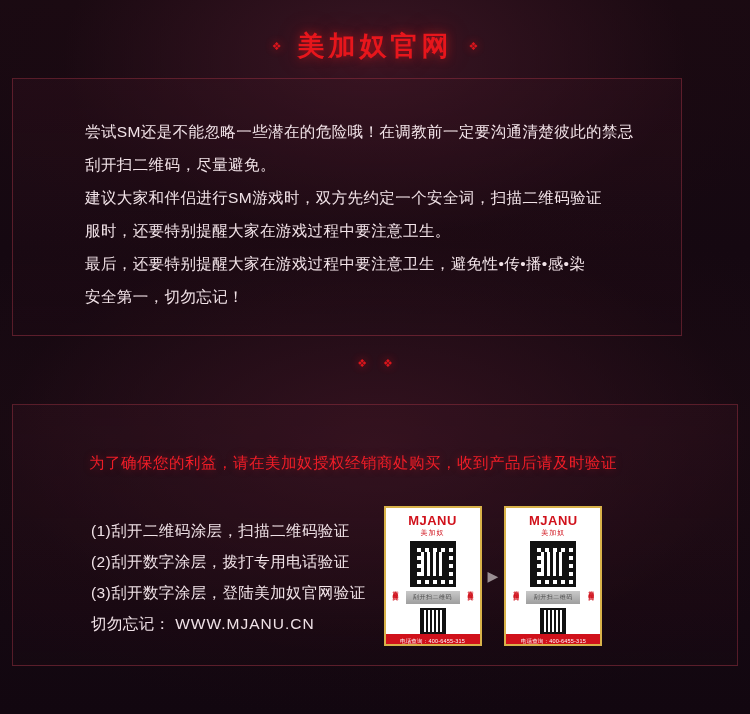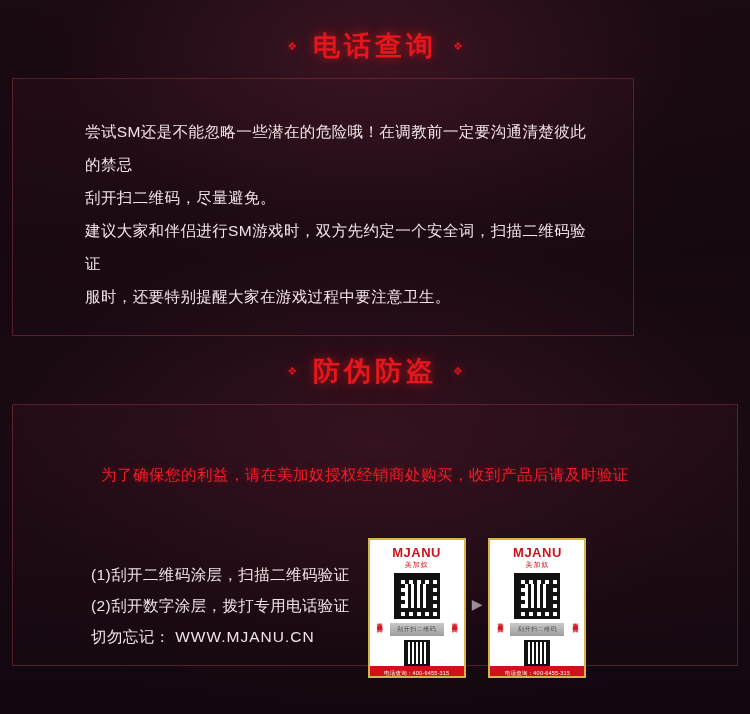"电话查询" span.head-title { text: 电话查询 -> 美加奴官网 }
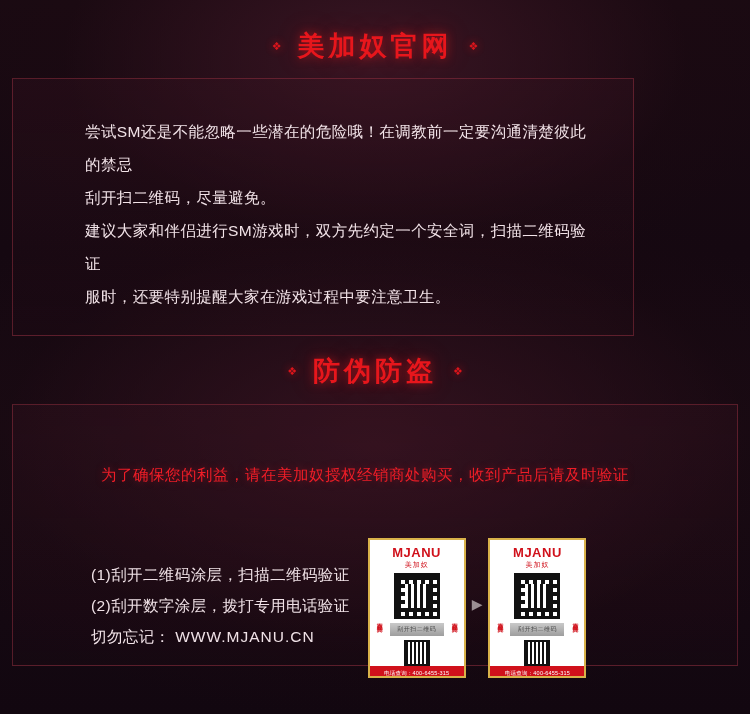"尝试SM还是不能忽略一些潜在的危险哦！在调教前一定要沟通清楚彼此的禁忌" #notice-panel { width: 622px -> 670px }
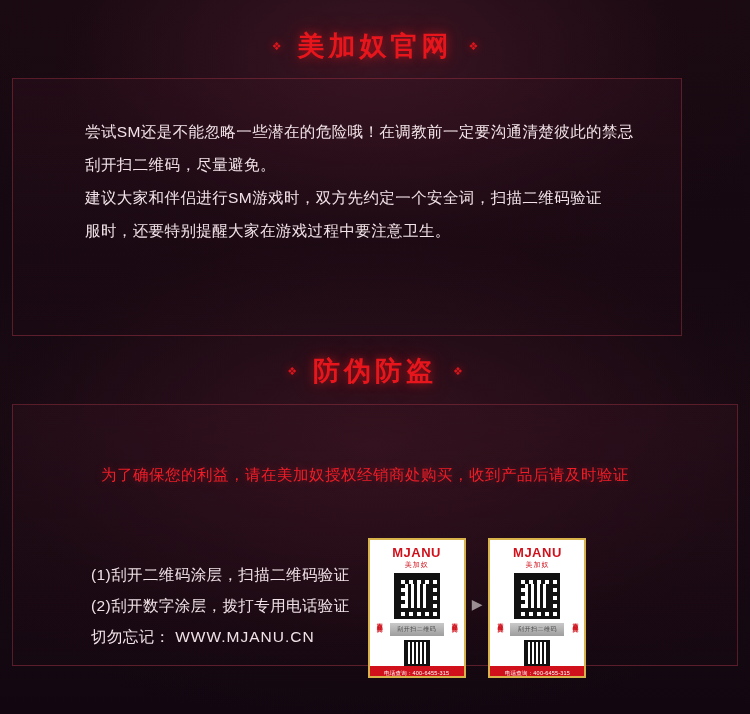"最后，还要特别提醒大家在游戏过程中要注意卫生，避免性•传•播•感•染" p { html: none -> <p>最后，还要特别提醒大家在游戏过程中要注意卫生，避免性•传•播•感•染</p> }
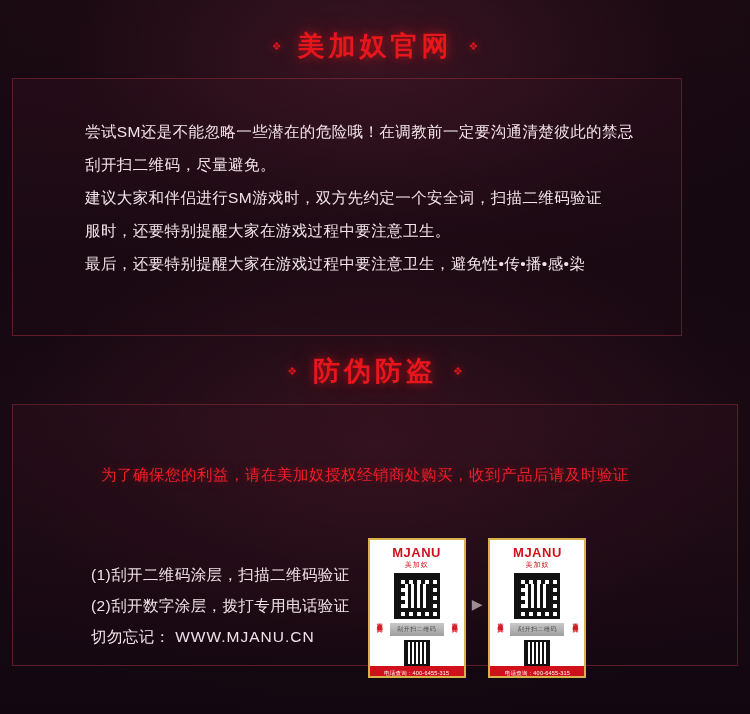"安全第一，切勿忘记！" p { html: none -> <p>安全第一，切勿忘记！</p> }
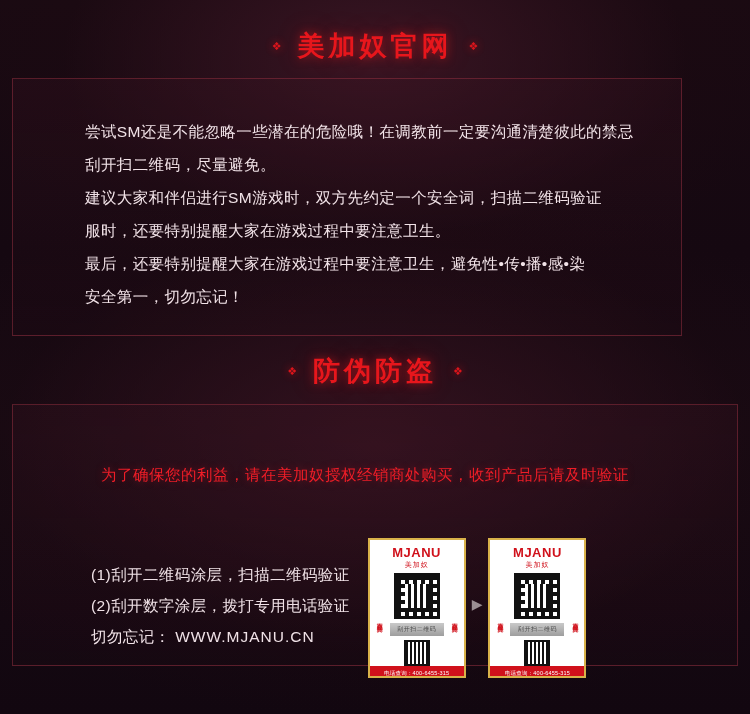"防伪防盗" span.head-title { html: <span>防伪防盗</span> -> none }
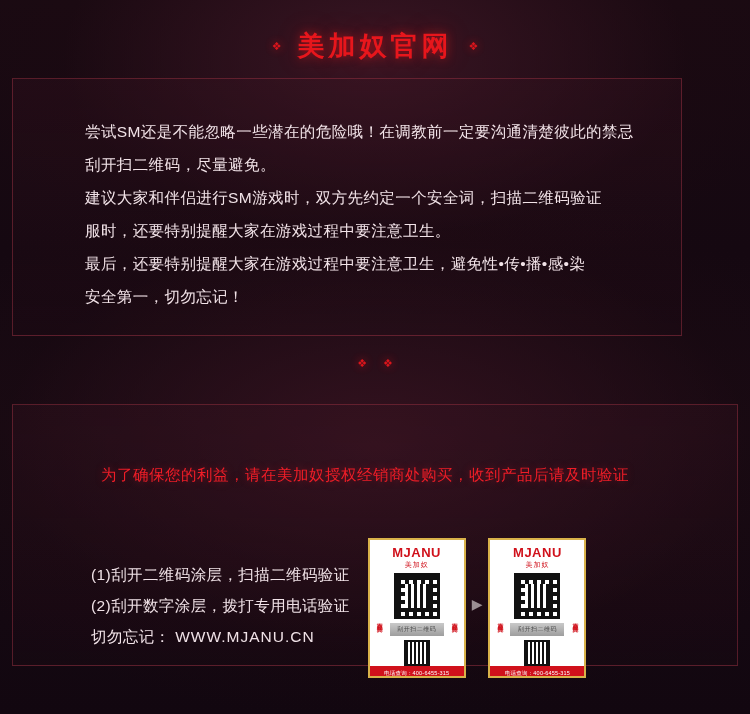"为了确保您的利益，请在美加奴授权经销商处购买，收到产品后请及时验证" .anti-lead { margin: 16px -> 4px }
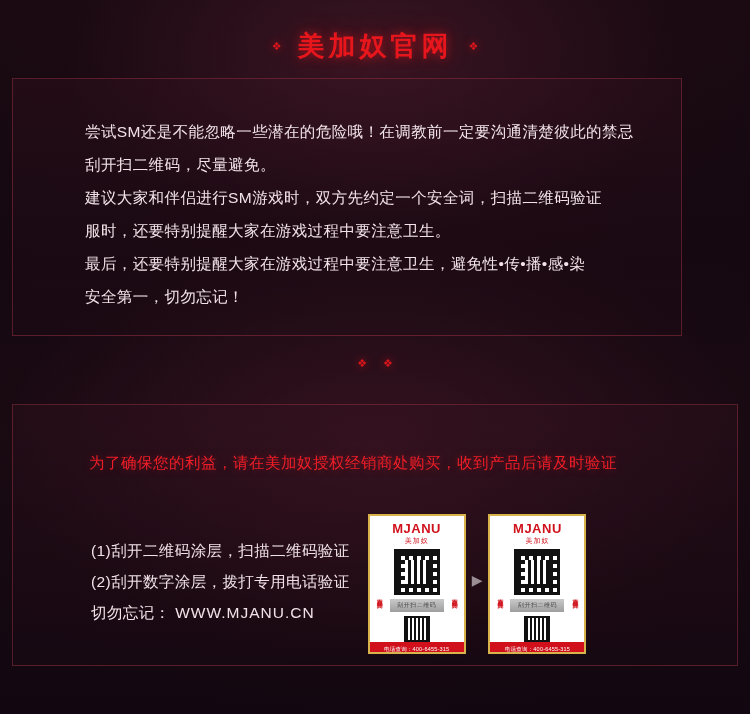"MJANU" .card-gold { margin-top: 8px -> none }
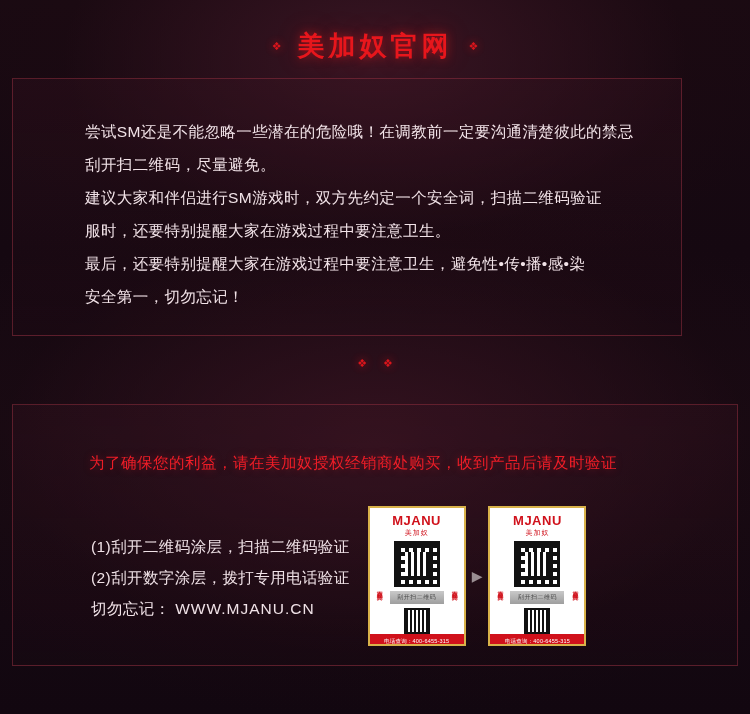"(3)刮开数字涂层，登陆美加奴官网验证" div { html: none -> <div>(3)刮开数字涂层，登陆美加奴官网验证</div> }
